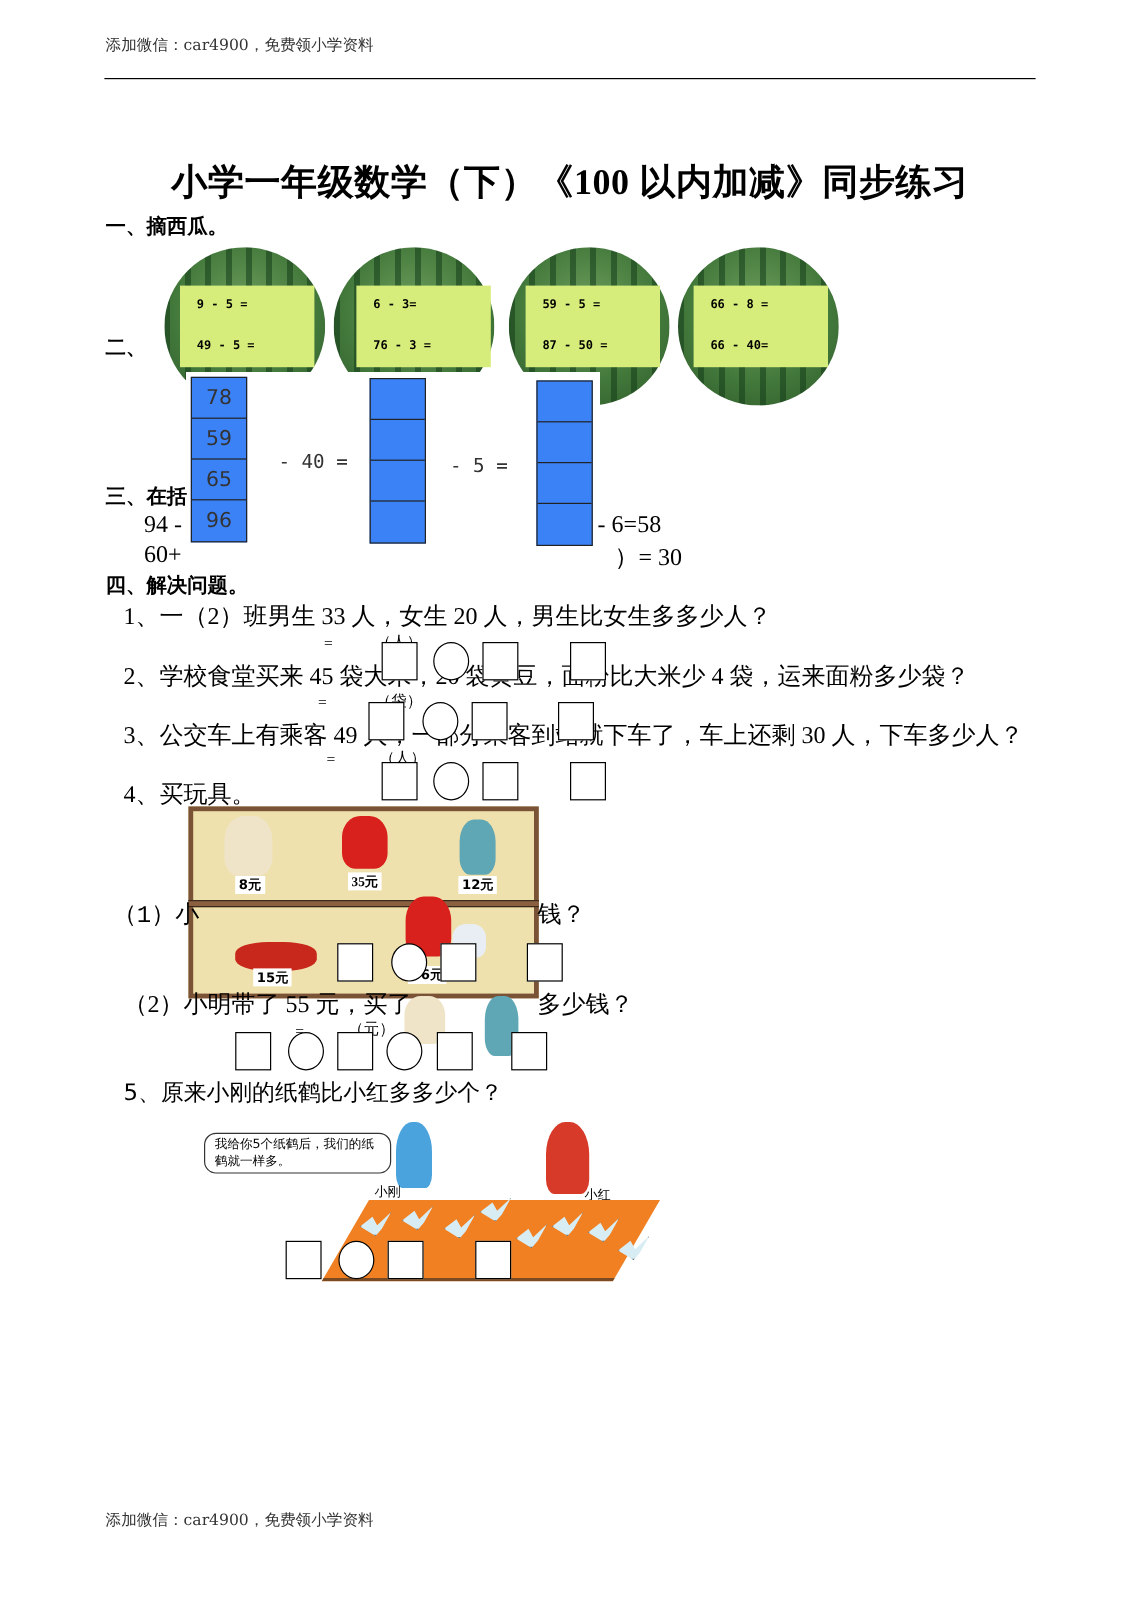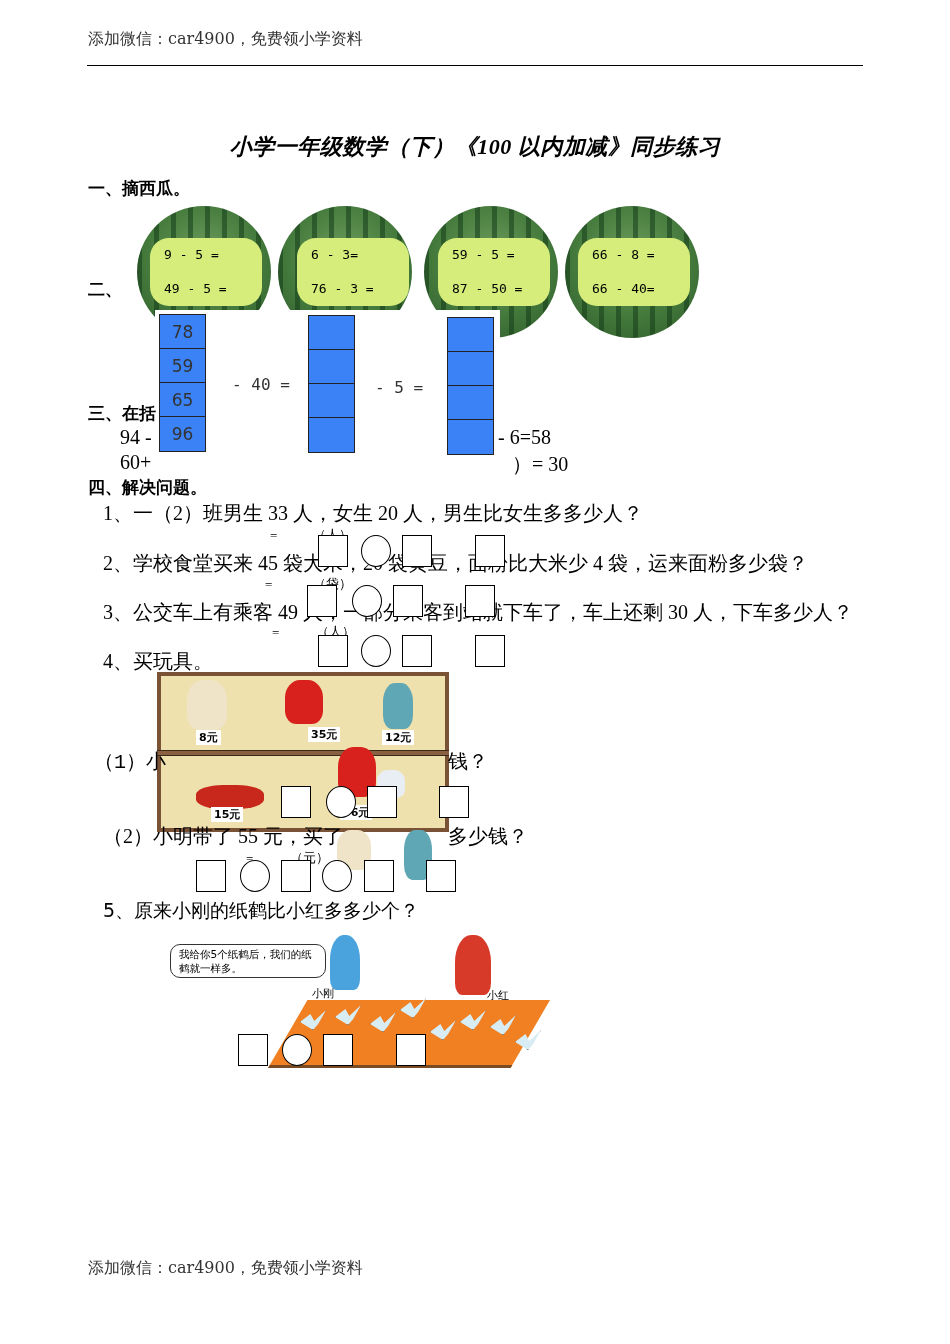"添加微信：car4900，免费领小学资料" .header-note, .footer-note { font-size: 16px -> 13px }
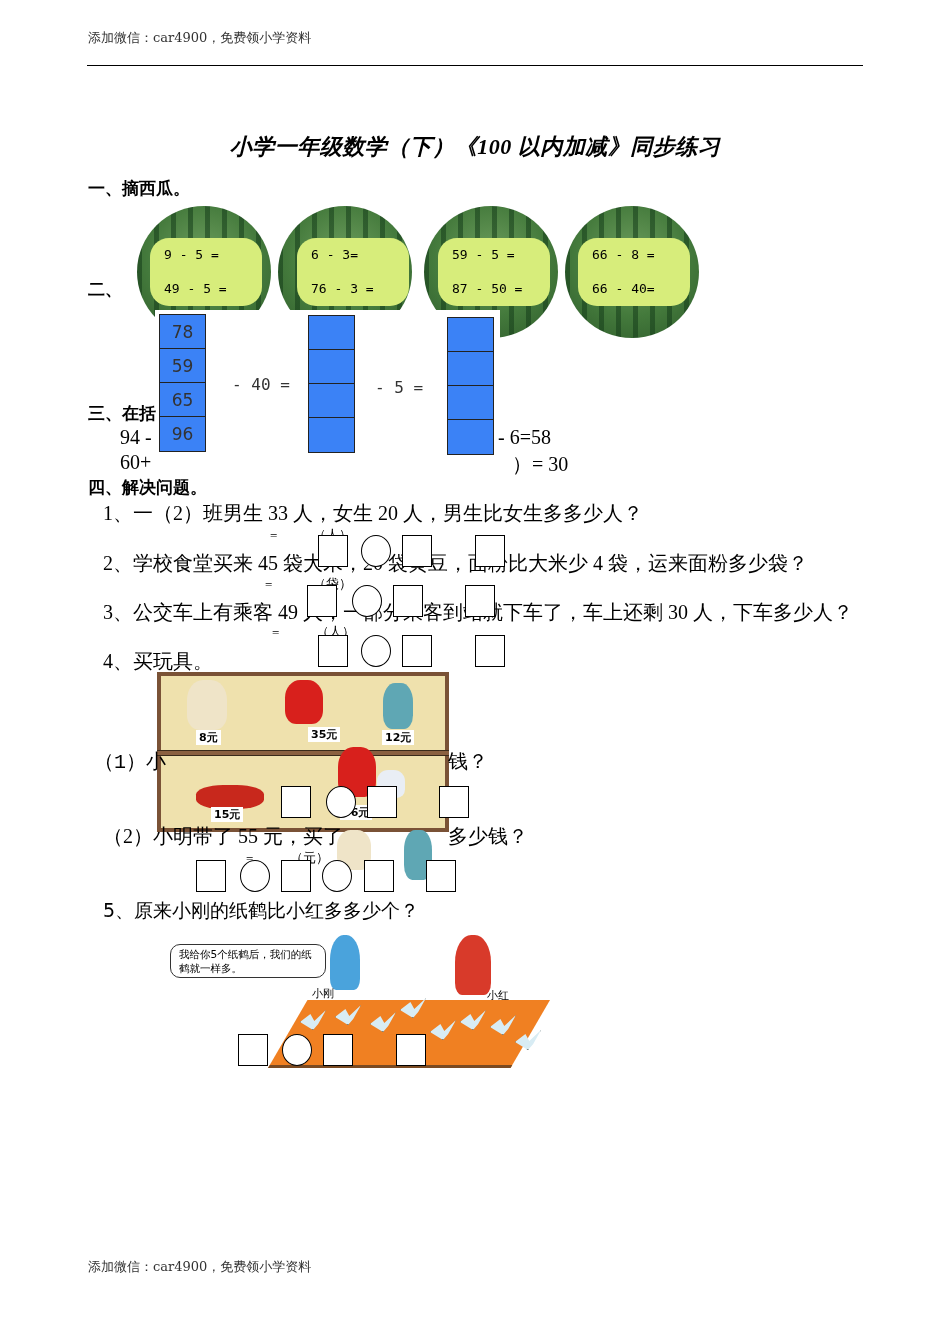"小学一年级数学（下）《100 以内加减》同步练习" .title { font-size: 22px -> 30px; font-style: italic -> none }
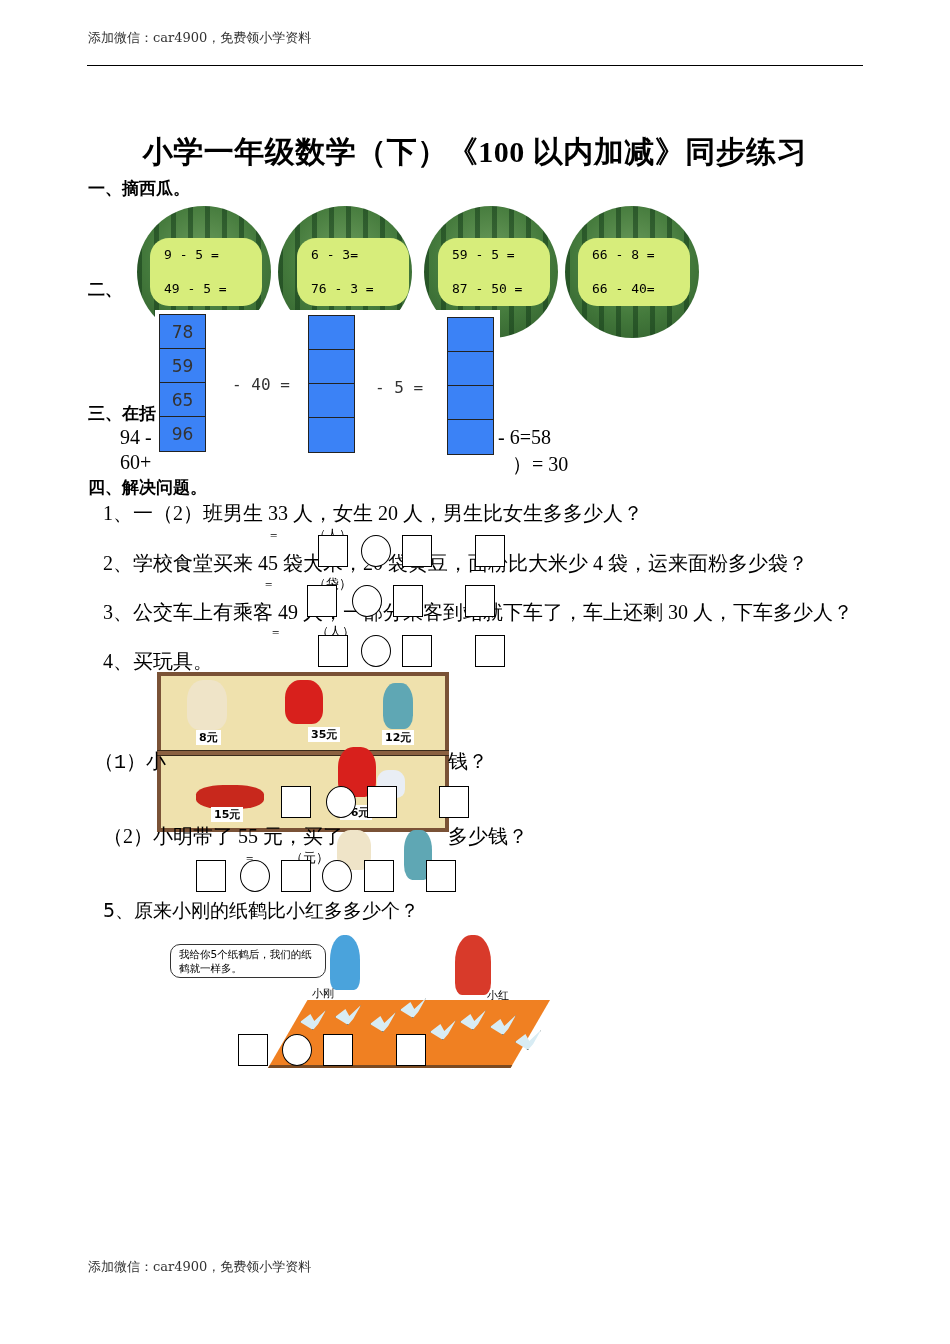"9 - 5 =" .melon-card { border-radius: 19px -> none; font-size: 13px -> 10px; font-weight: normal -> bold }
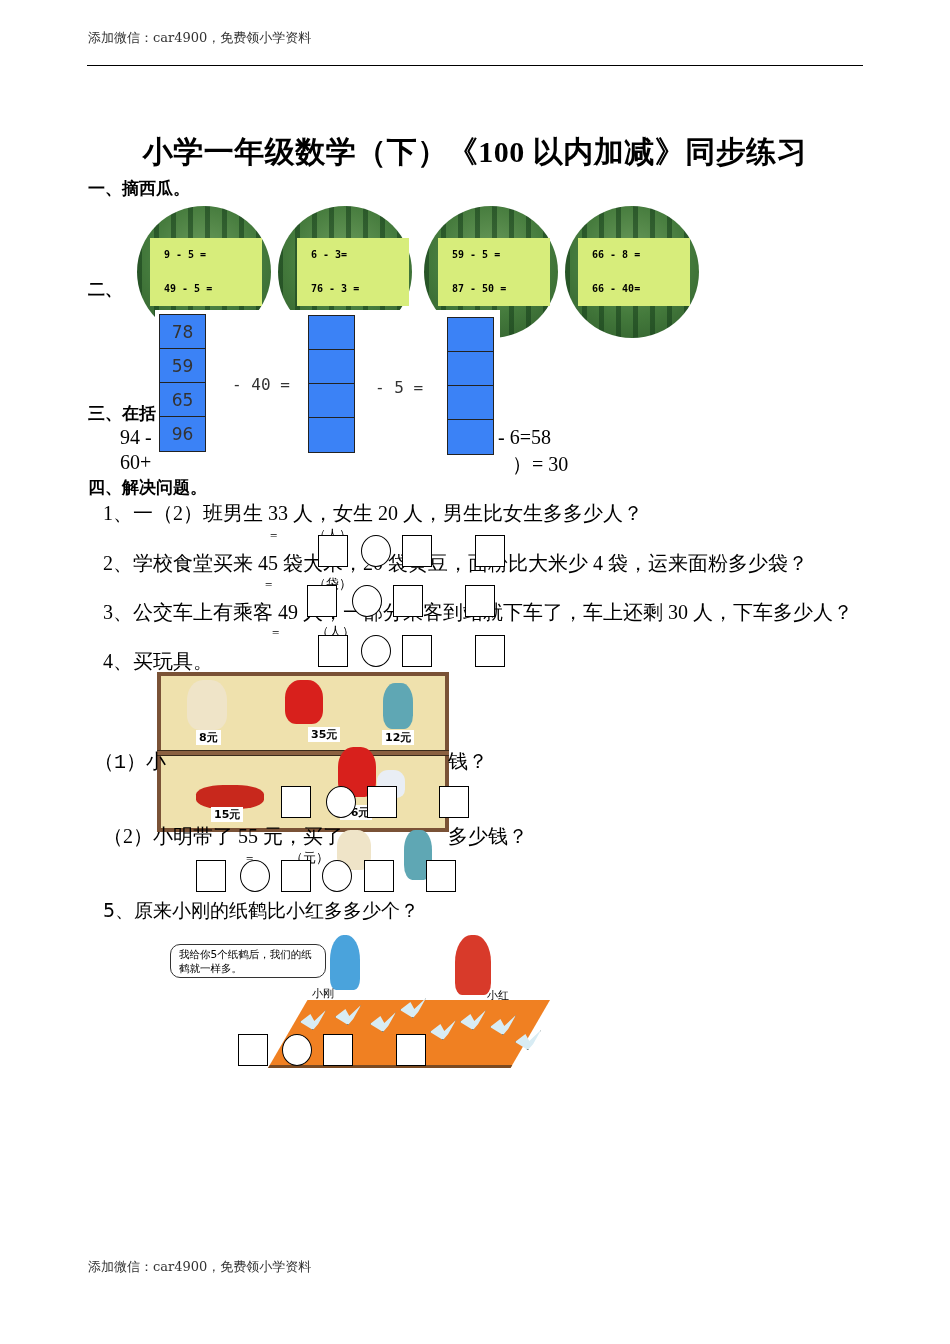"35元" div.abs { font-family: none -> Liberation Serif, serif; left: 308px -> 290px }
